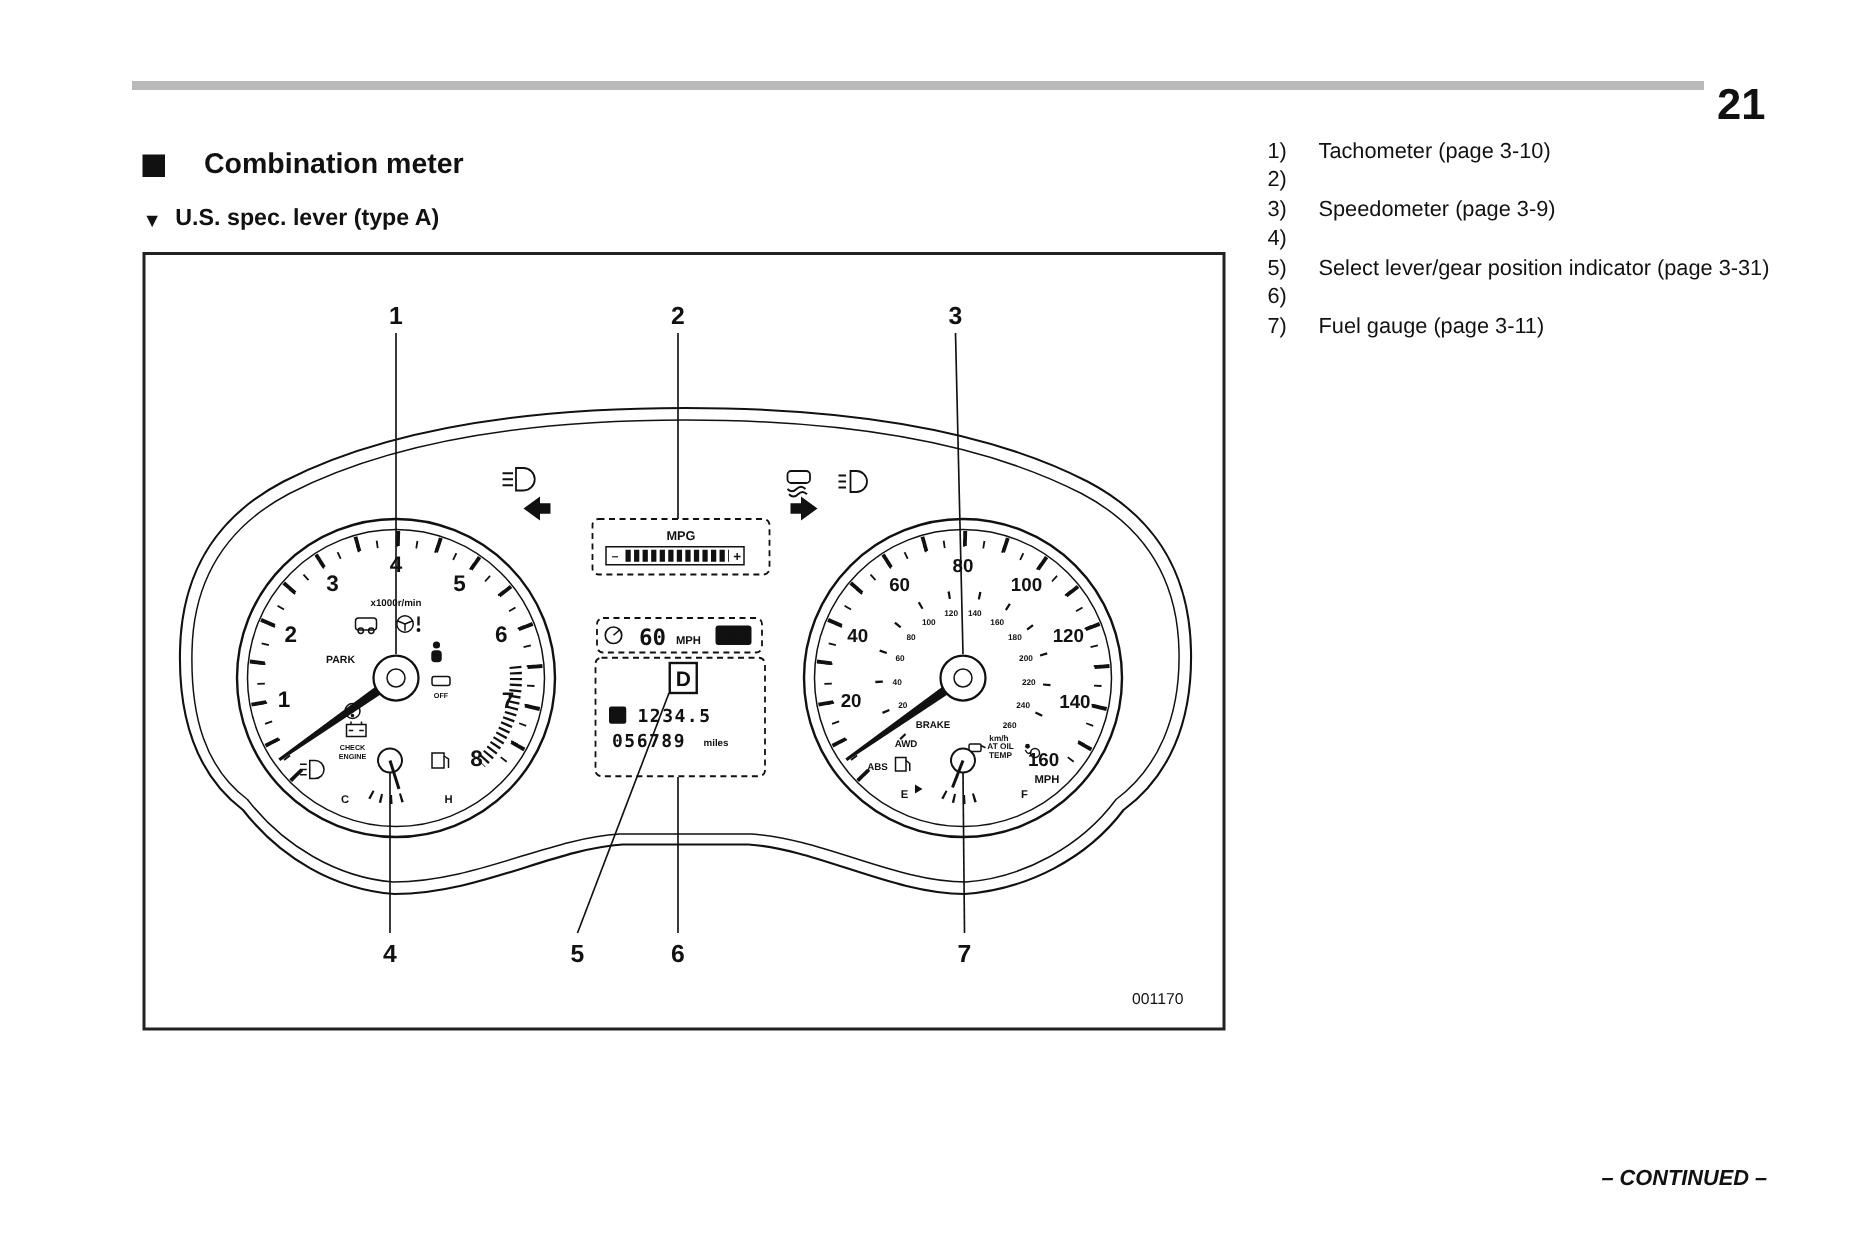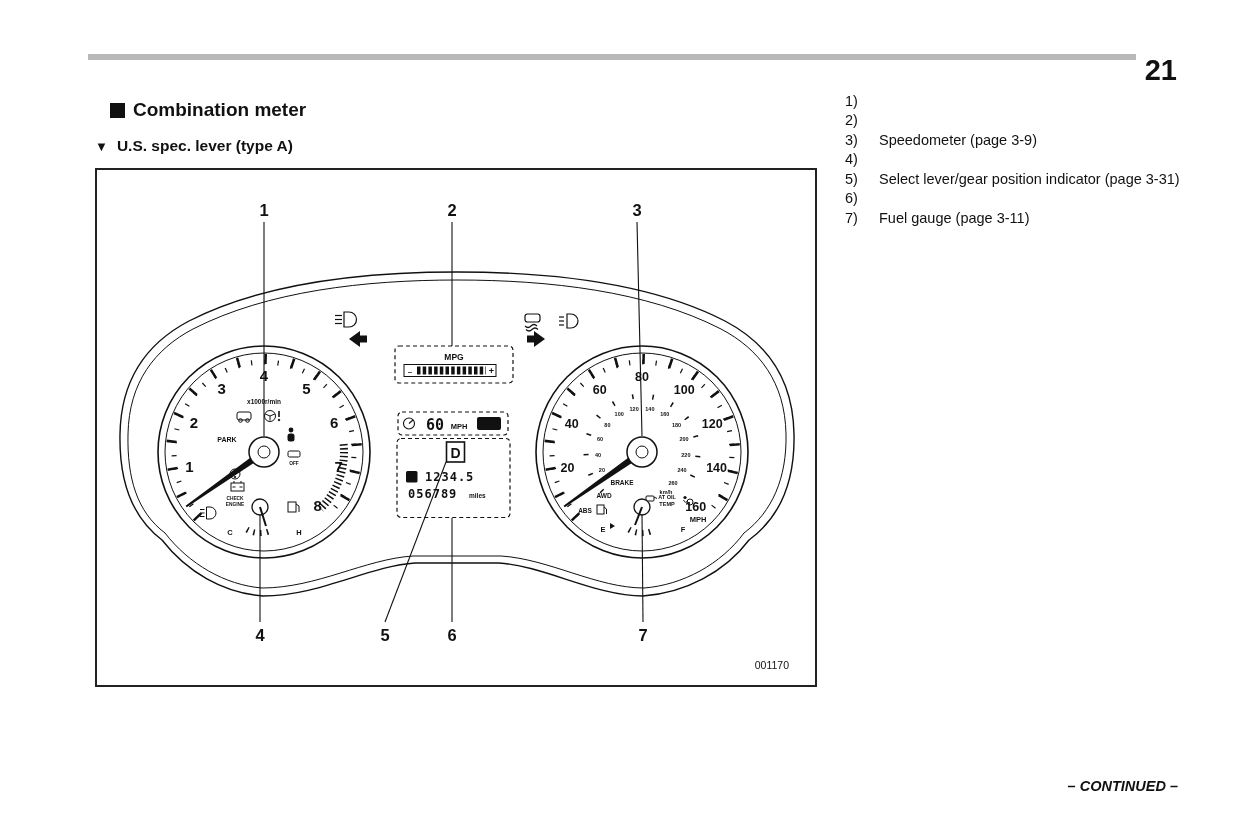"Combination meter" .heading { gap: 8px -> 26px; left: 110px -> 95px }
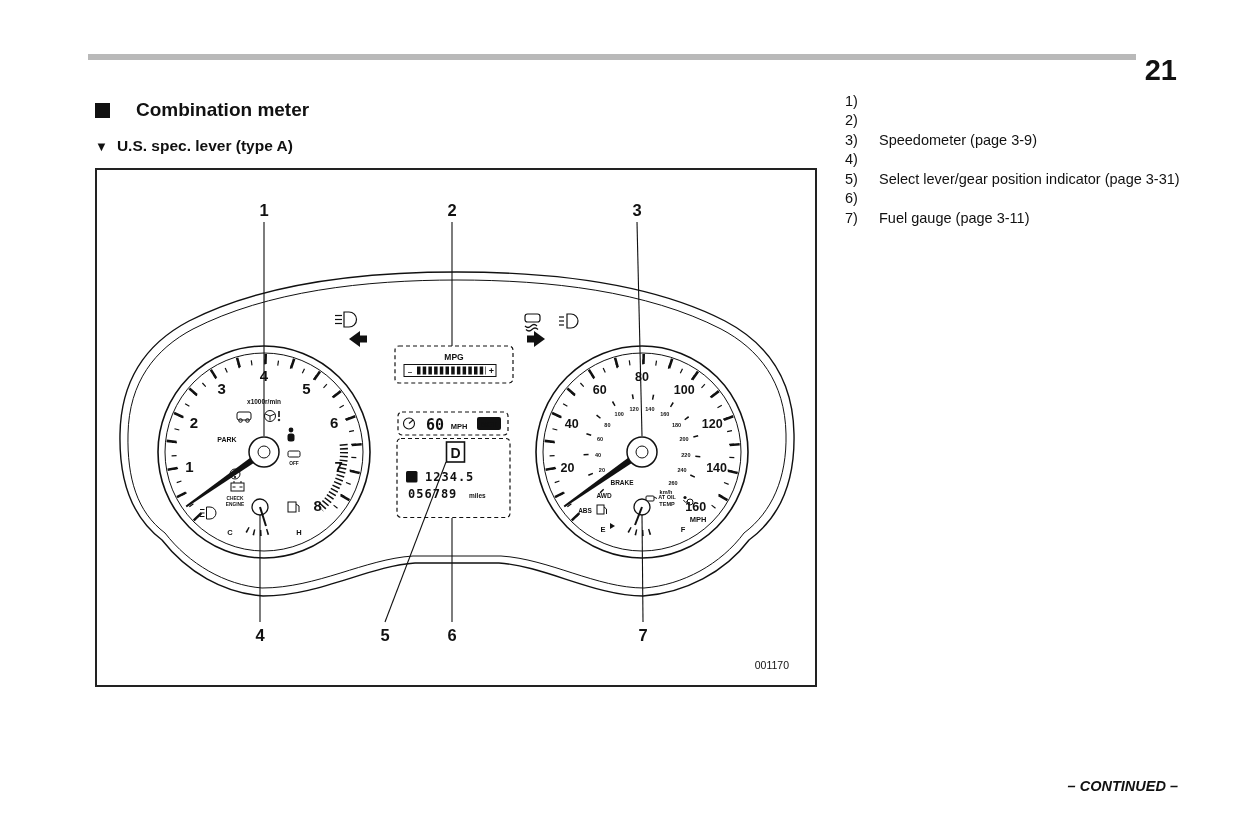"Tachometer (page 3-10)" span { html: none -> <span>Tachometer (page 3-10)</span> }
